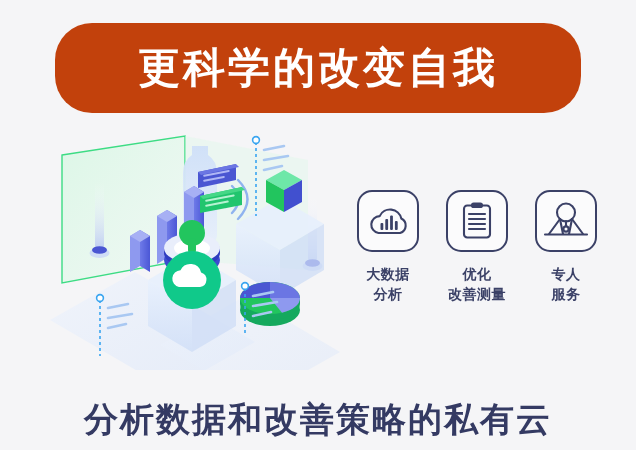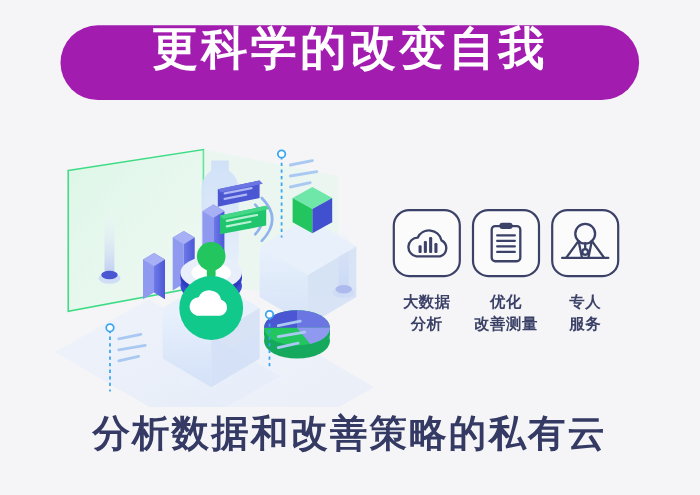"更科学的改变自我" .header-pill { align-items: flex-start -> center; background: #a21caf -> #c2410c; height: 68px -> 90px }
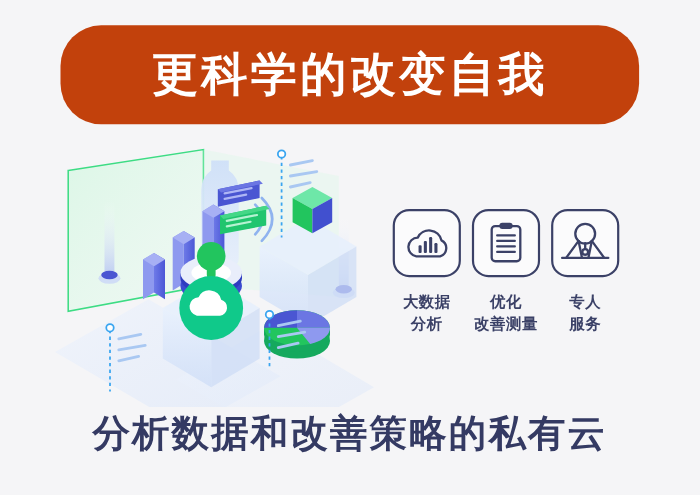"大数据" .features { justify-content: none -> space-between }
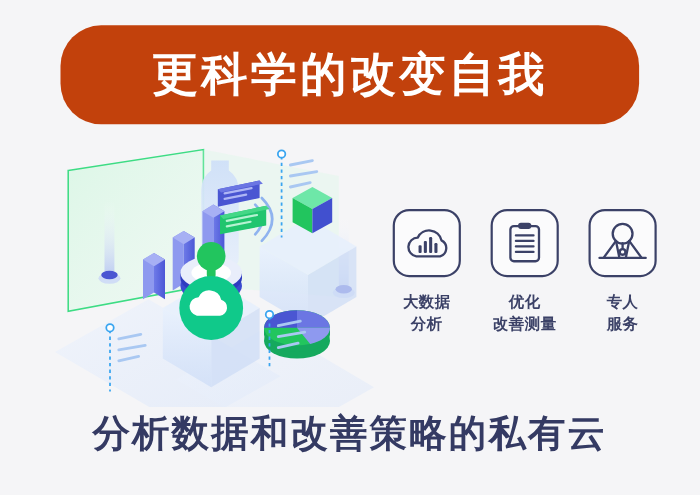"分析数据和改善策略的私有云" .footer-title { top: 371px -> 397px }
